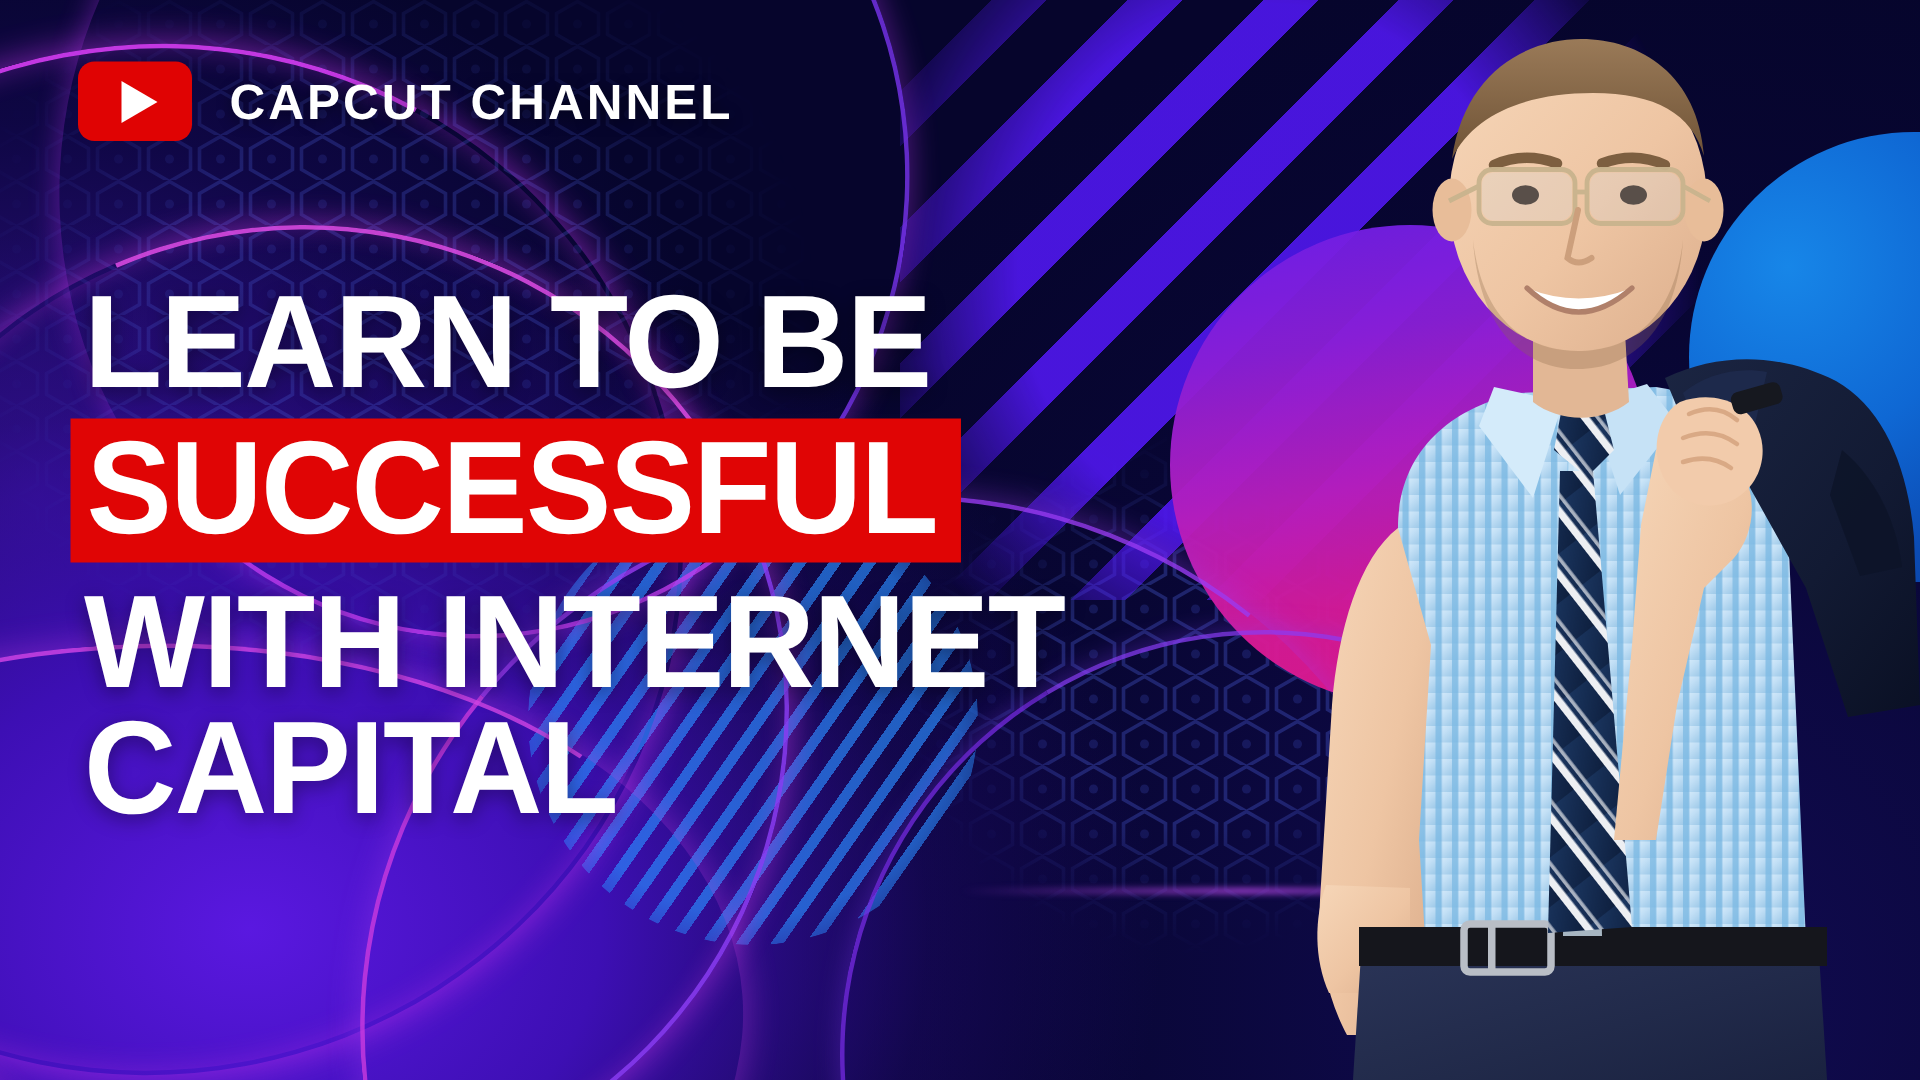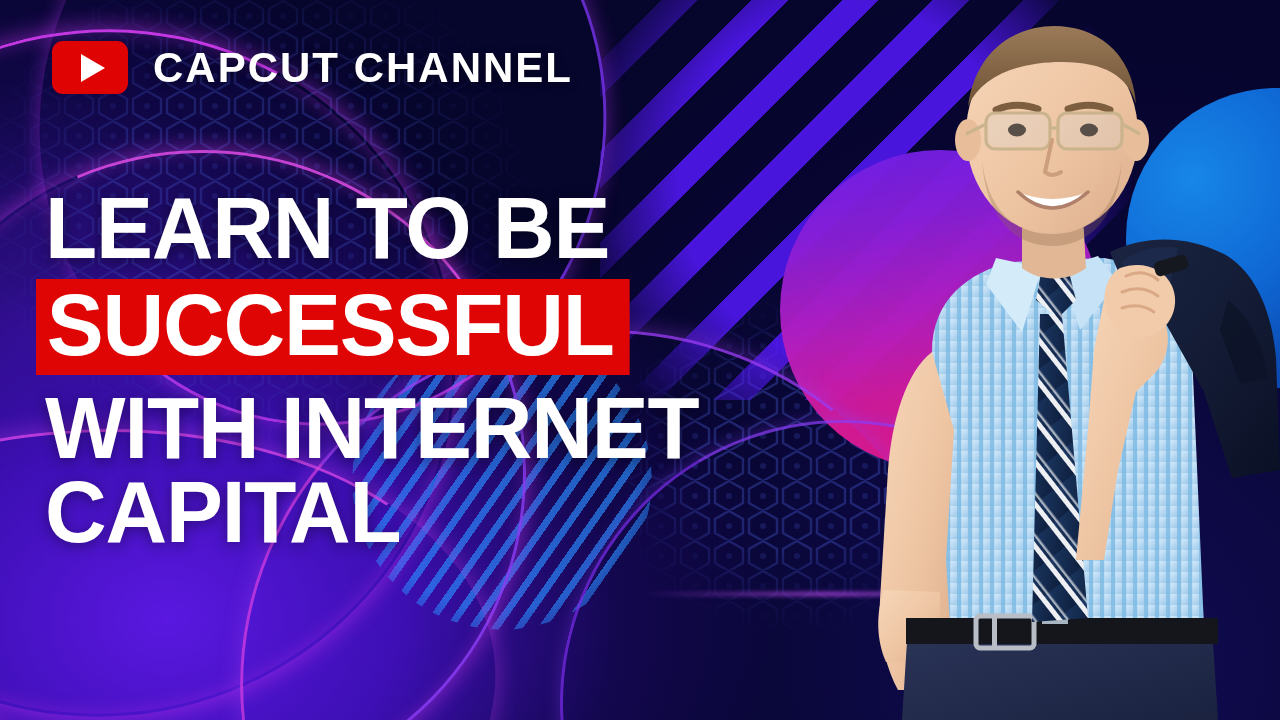"CAPCUT CHANNEL" .channel-name { font-size: 42px -> 33px }
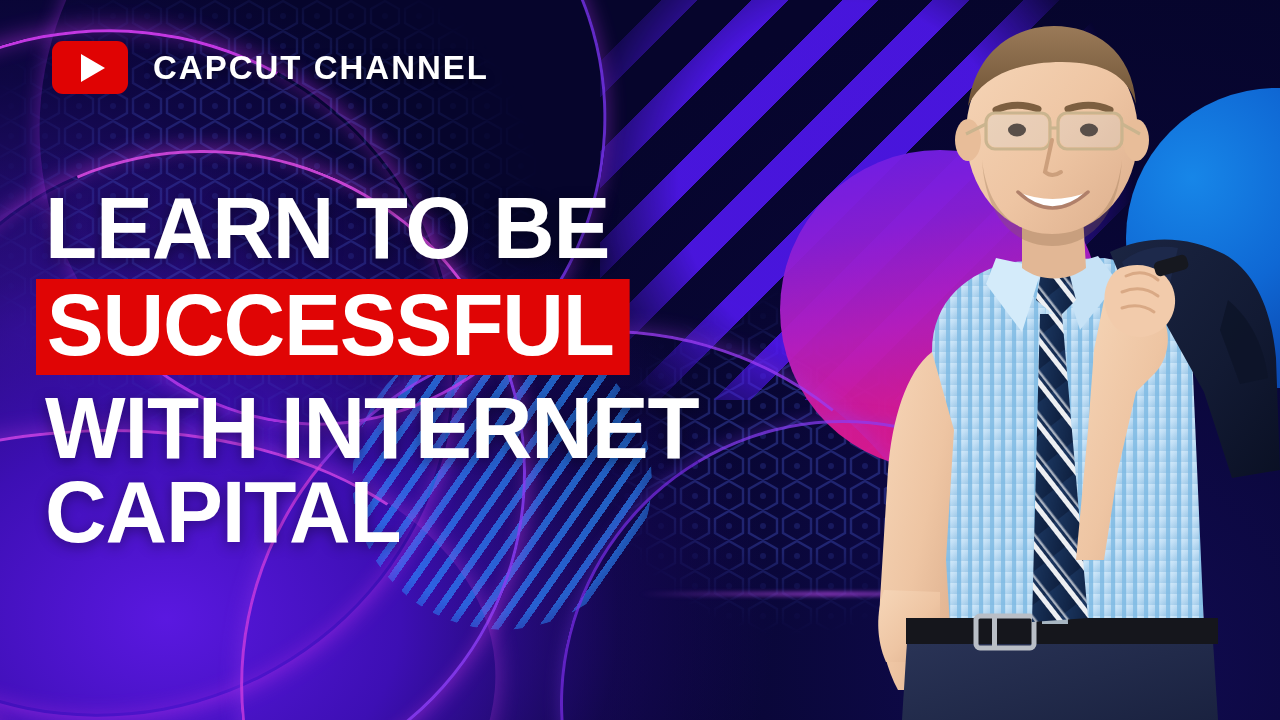"LEARN TO BE" .headline { left: 45px -> 56px }
